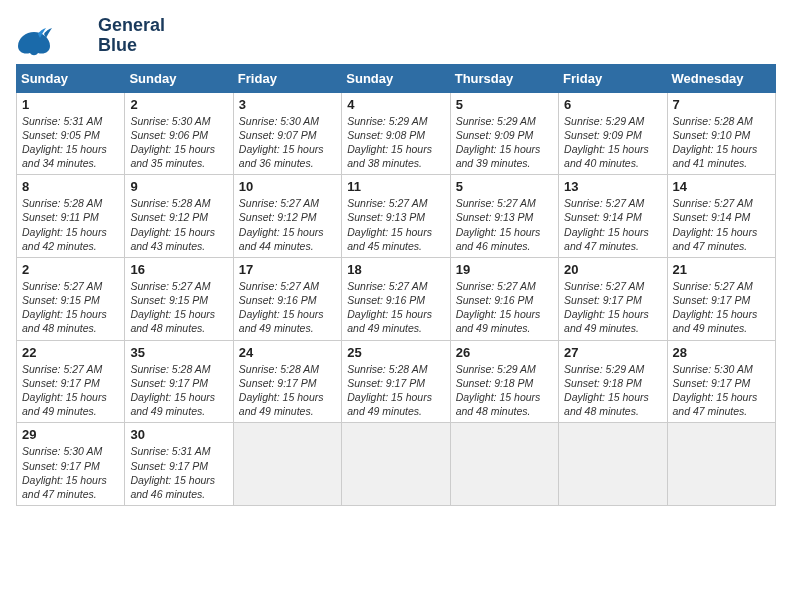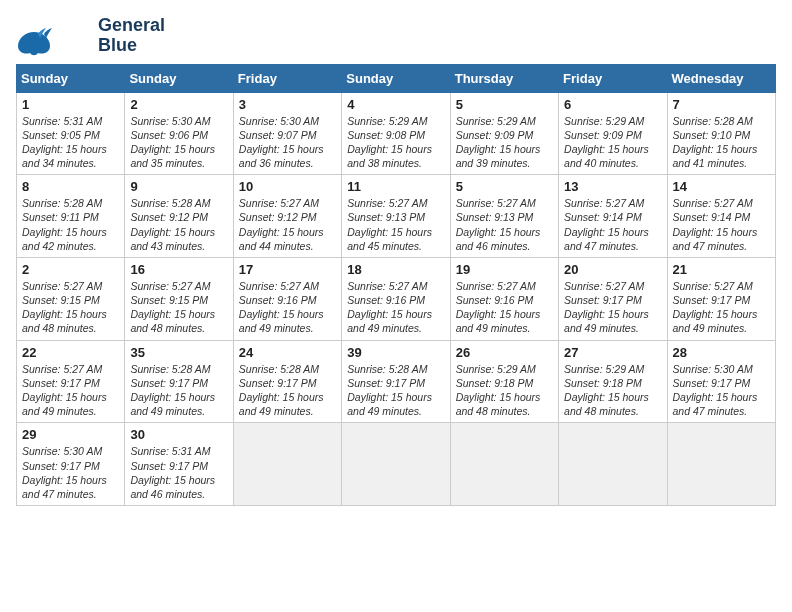"39" span.day-num { text: 39 -> 25 }
